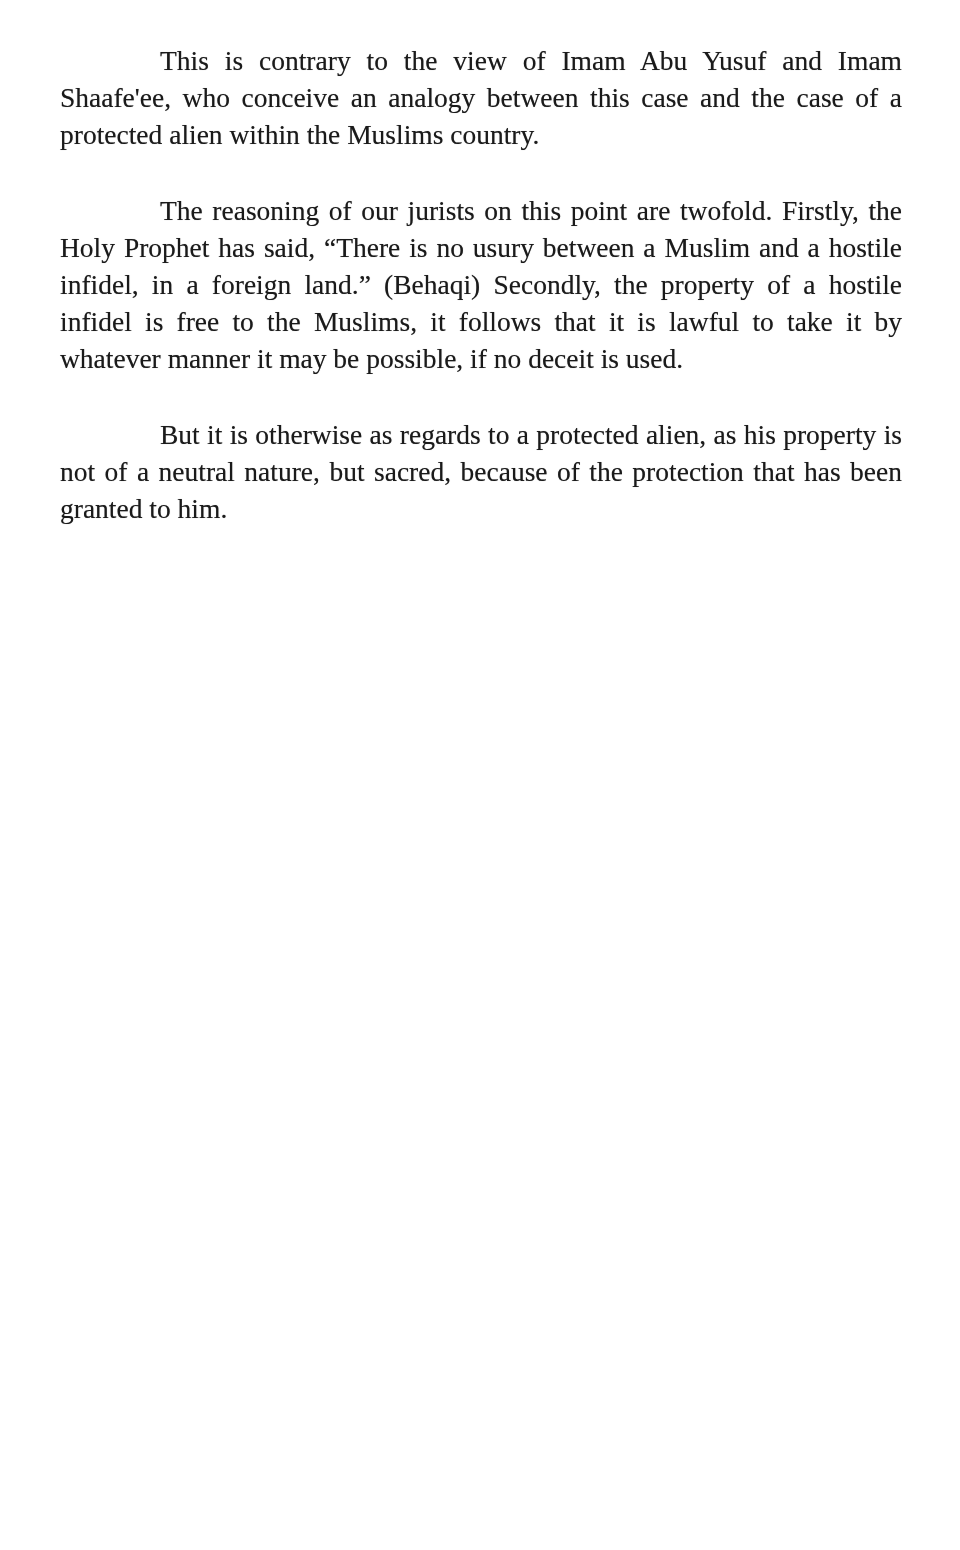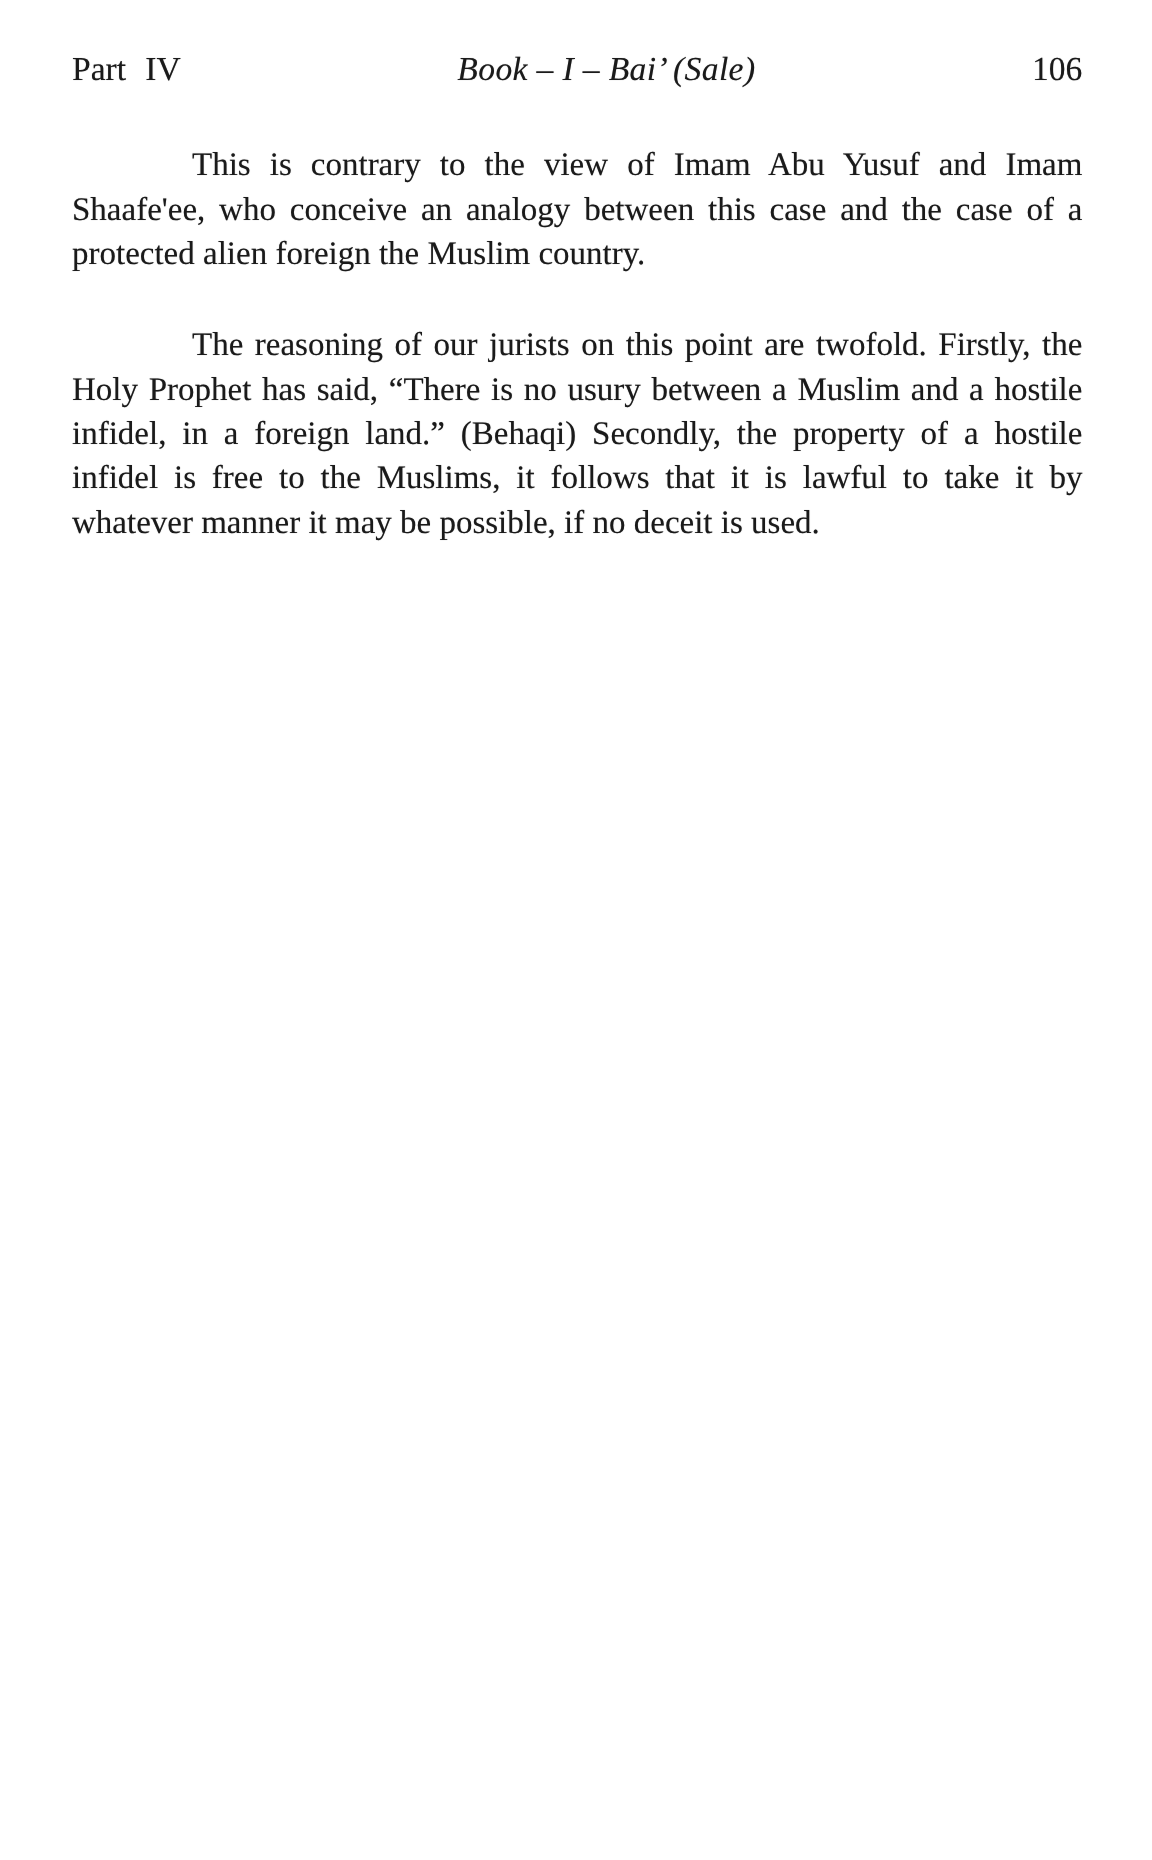"Part IV" div.page-header { html: <div> <span>Part IV</span> <span>Book – I – Bai’ (Sale)</span> <span>106</span> </div> -> none }
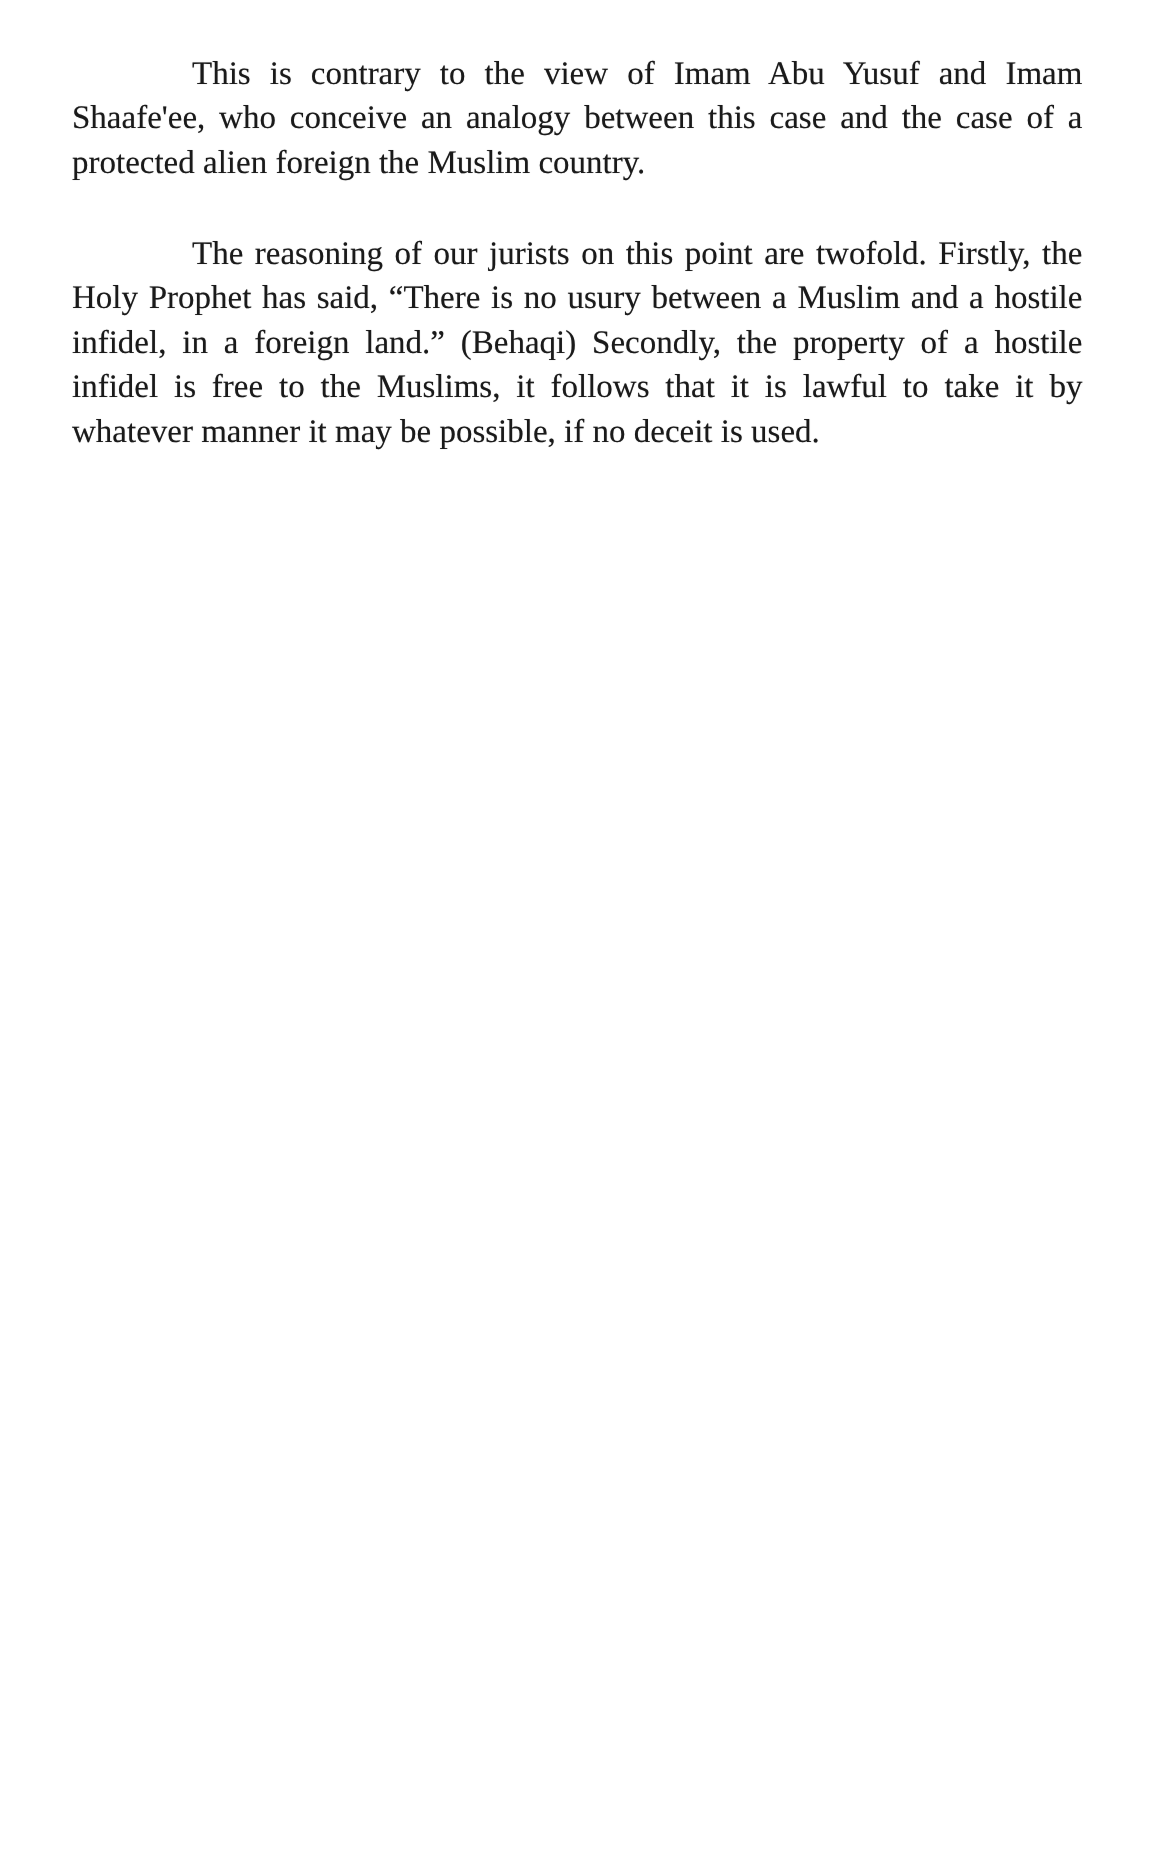"This is contrary to the" p.body-para { text: foreign the Muslim -> within the Muslims }
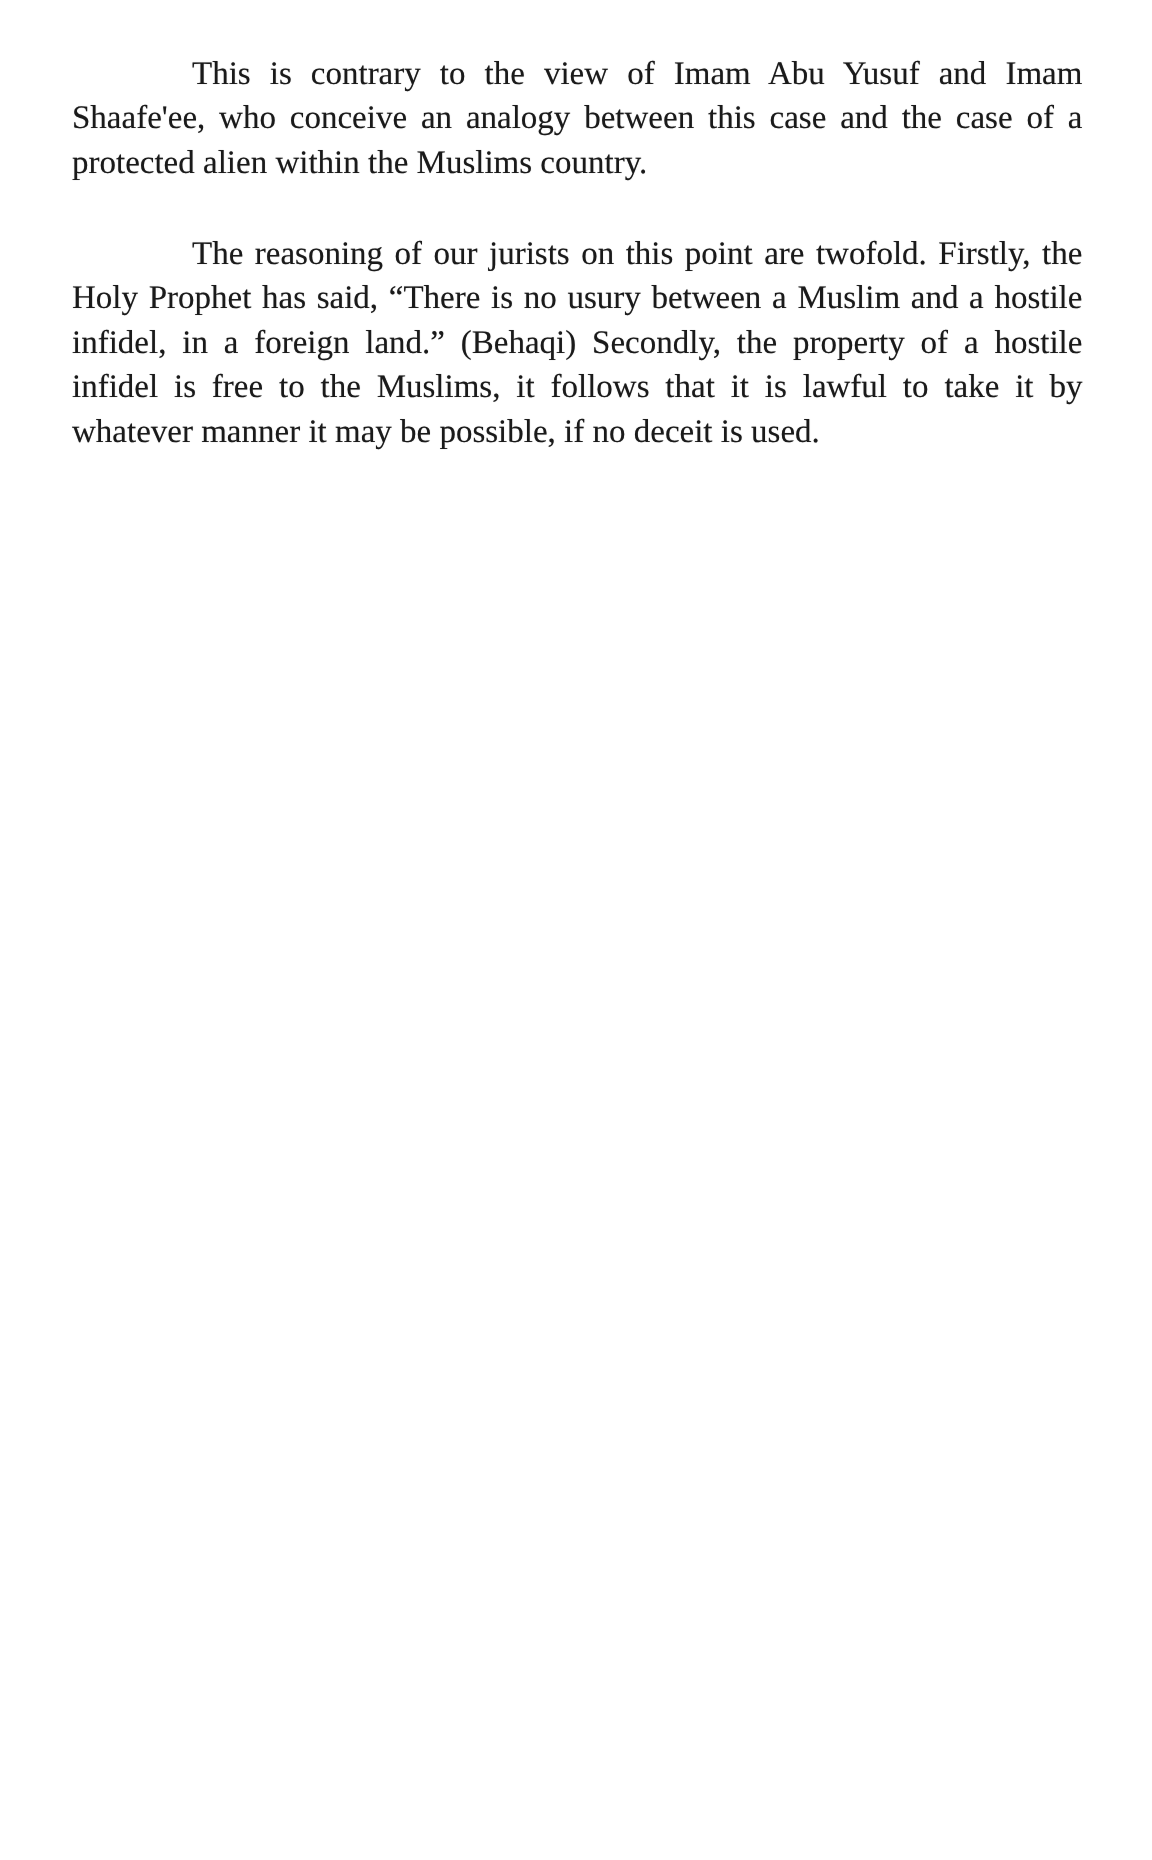"But it is otherwise as" p.body-para { html: none -> <p>But it is otherwise as regards to a protected alien, as his property is not of a neutral nature, but sacred, because of the protection that has been granted to him.</p> }
